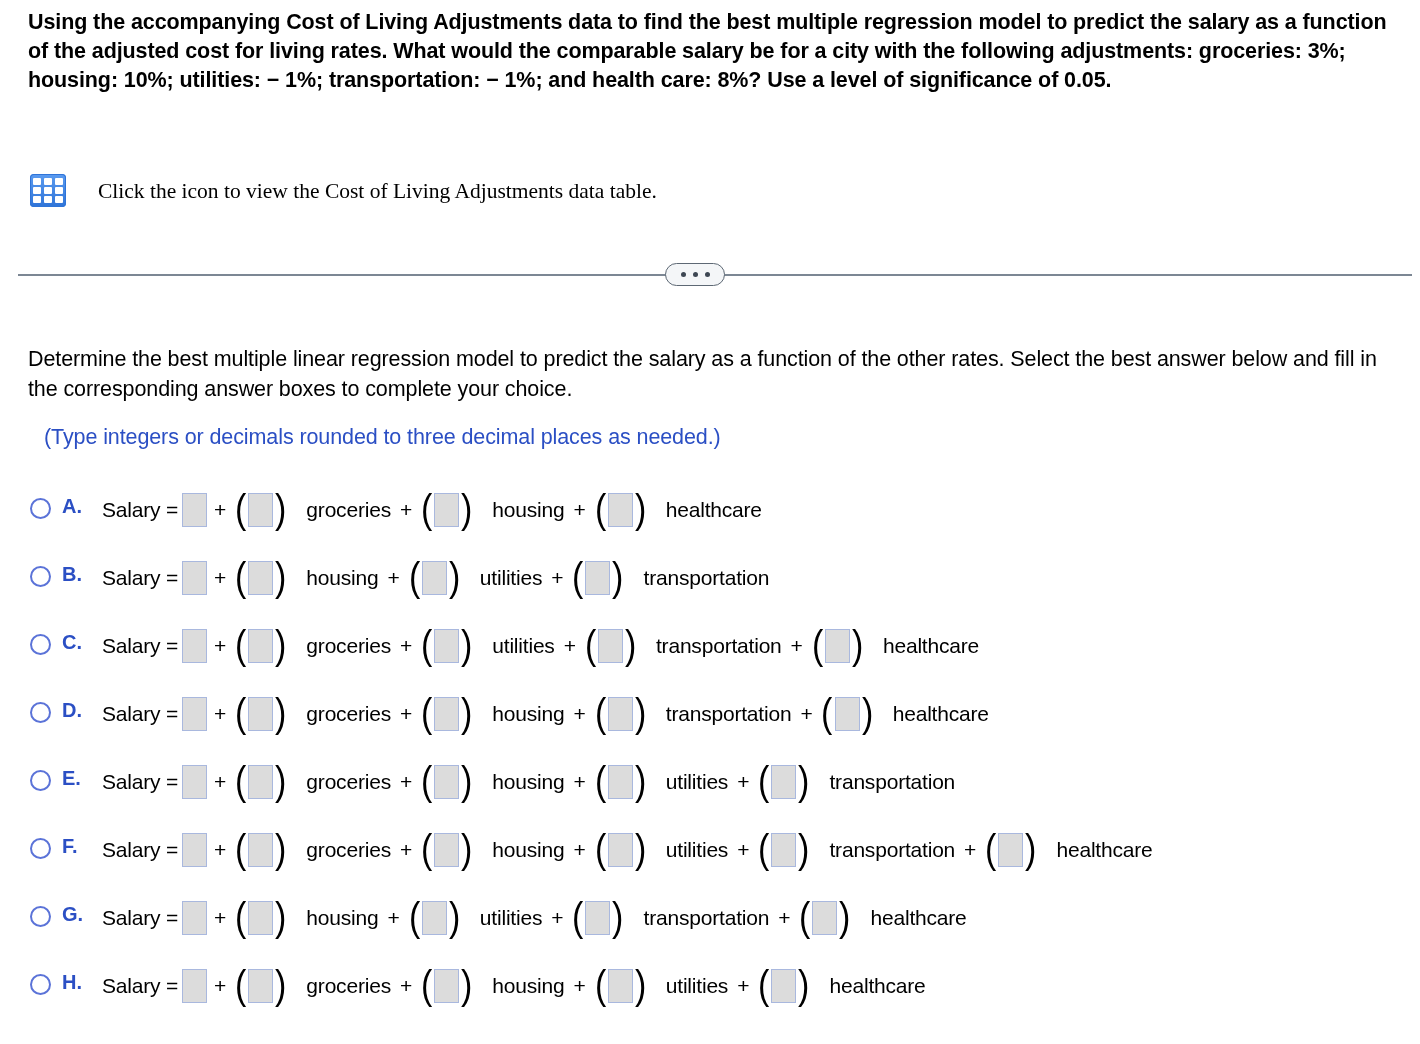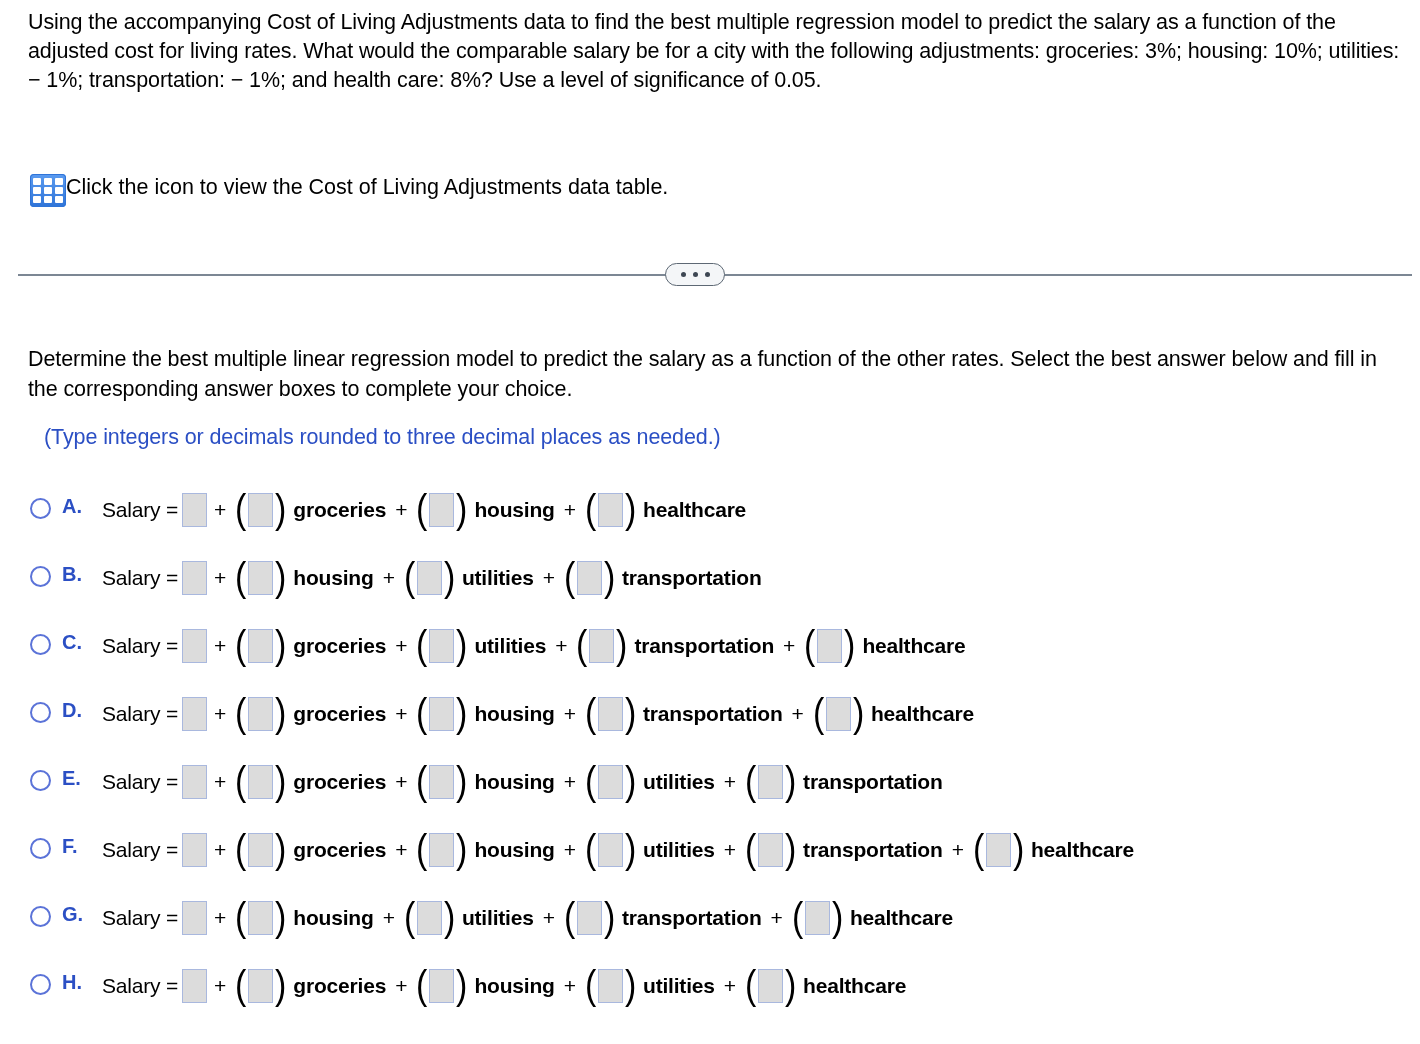"Using the accompanying Cost of" .stem { font-weight: none -> bold }
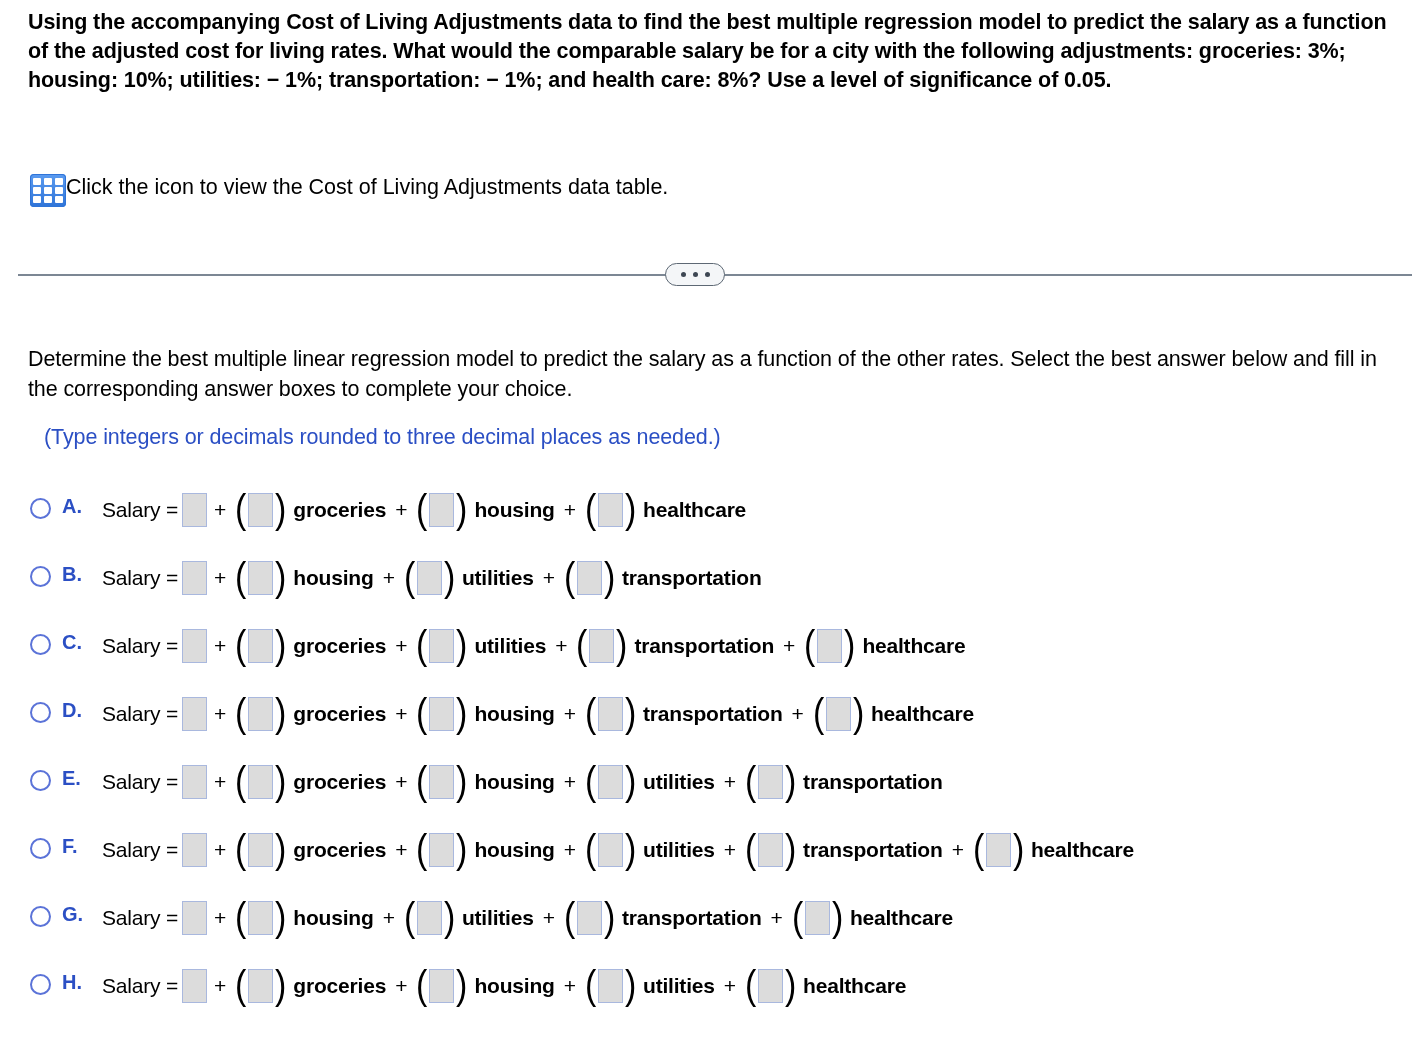"Click the icon to view" .datalink { align-items: flex-start -> center; font-family: none -> Liberation Serif, serif; gap: 0 -> 32px }
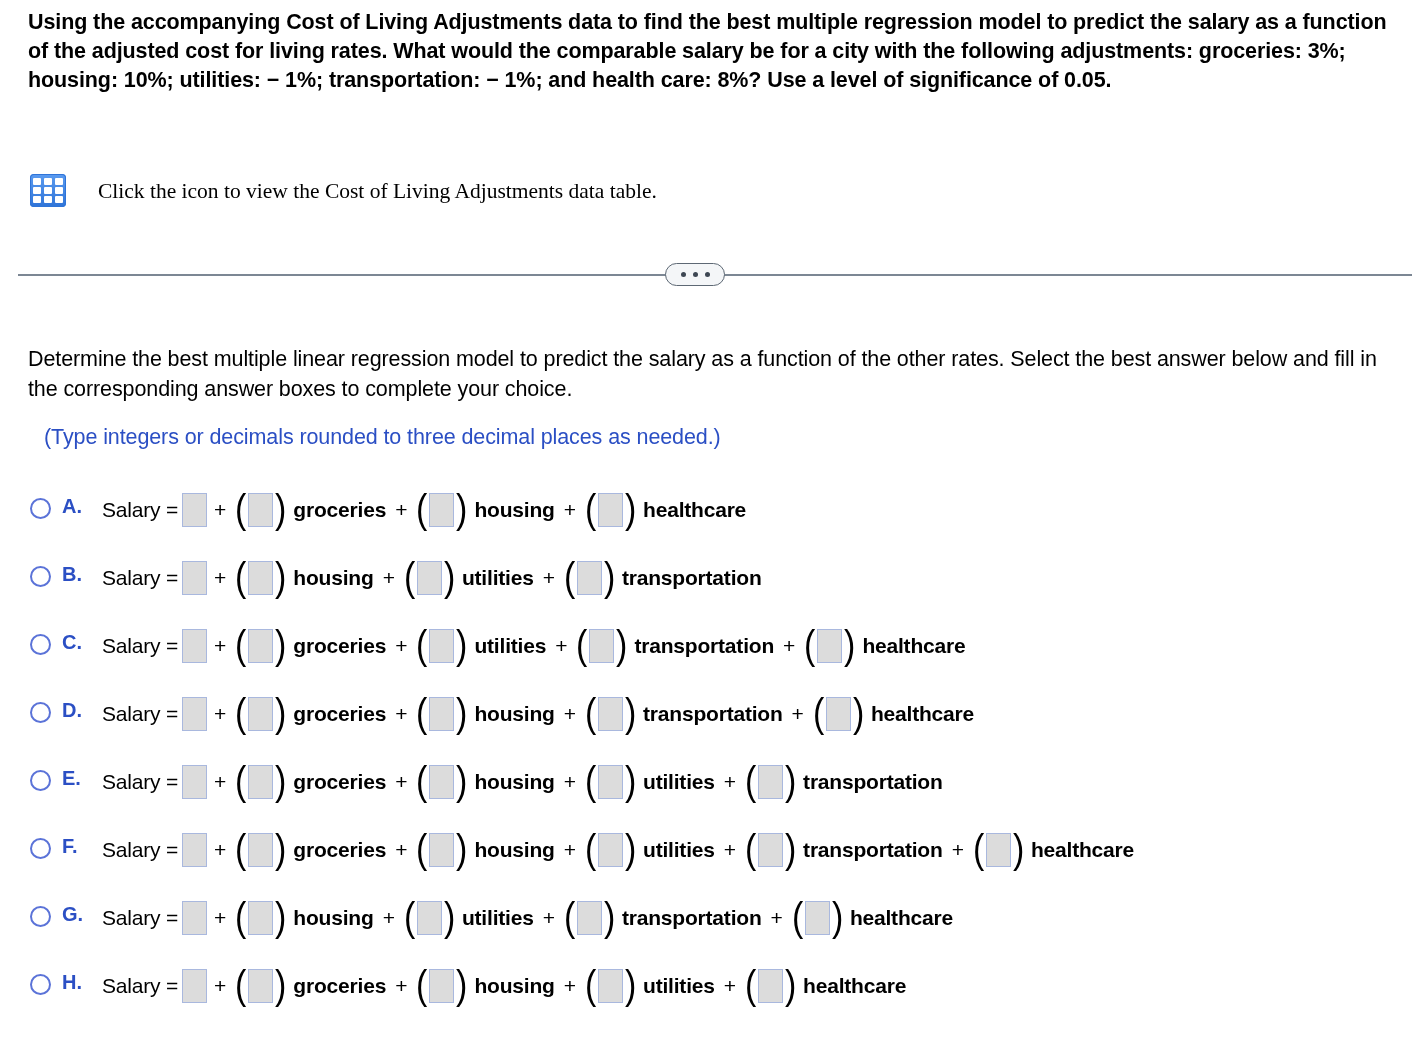"groceries" .term { font-weight: bold -> none; margin-left: 5px -> 18px }
